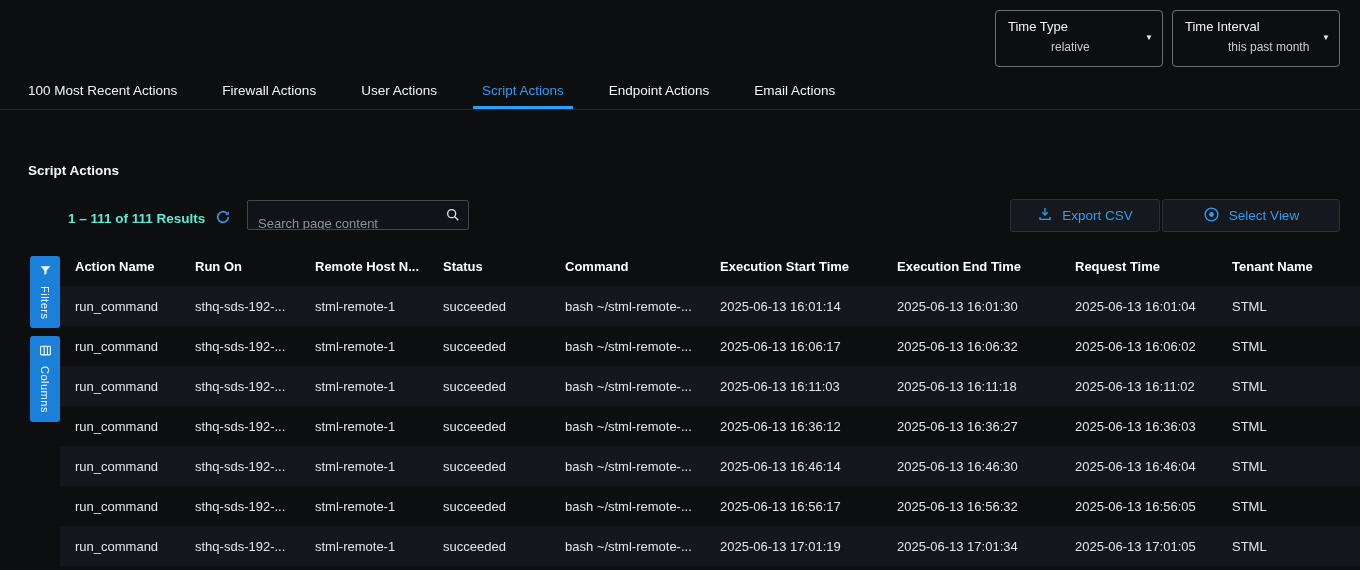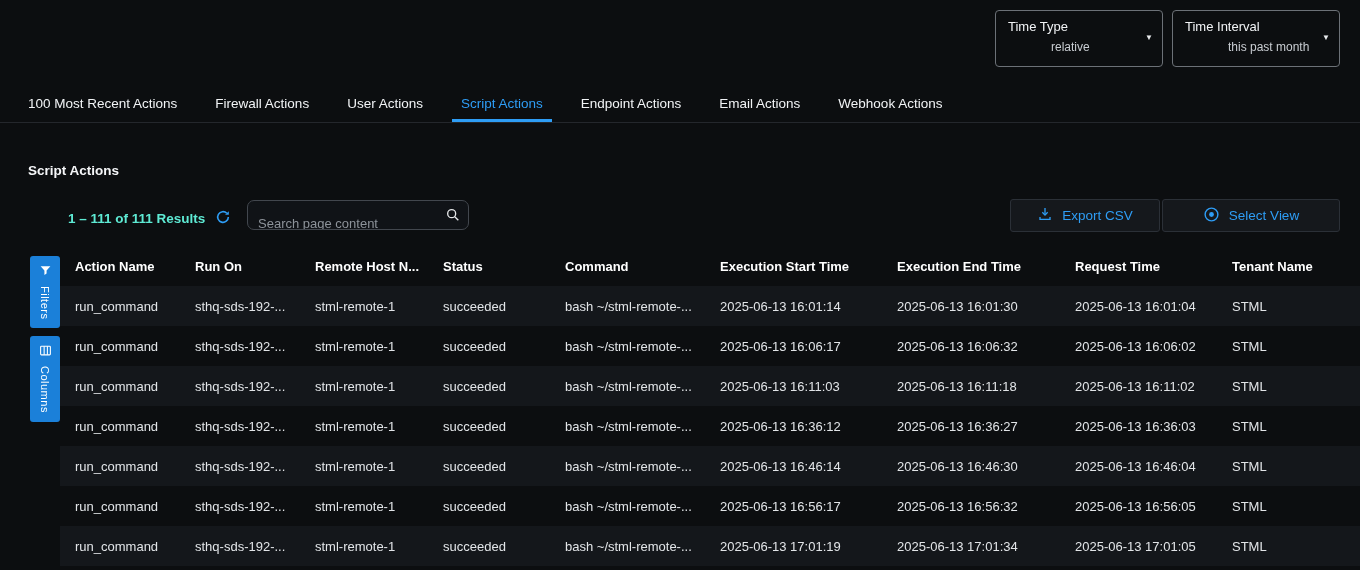"100 Most Recent Actions" .tab-bar { gap: 20px -> 27px; top: 85px -> 72px }
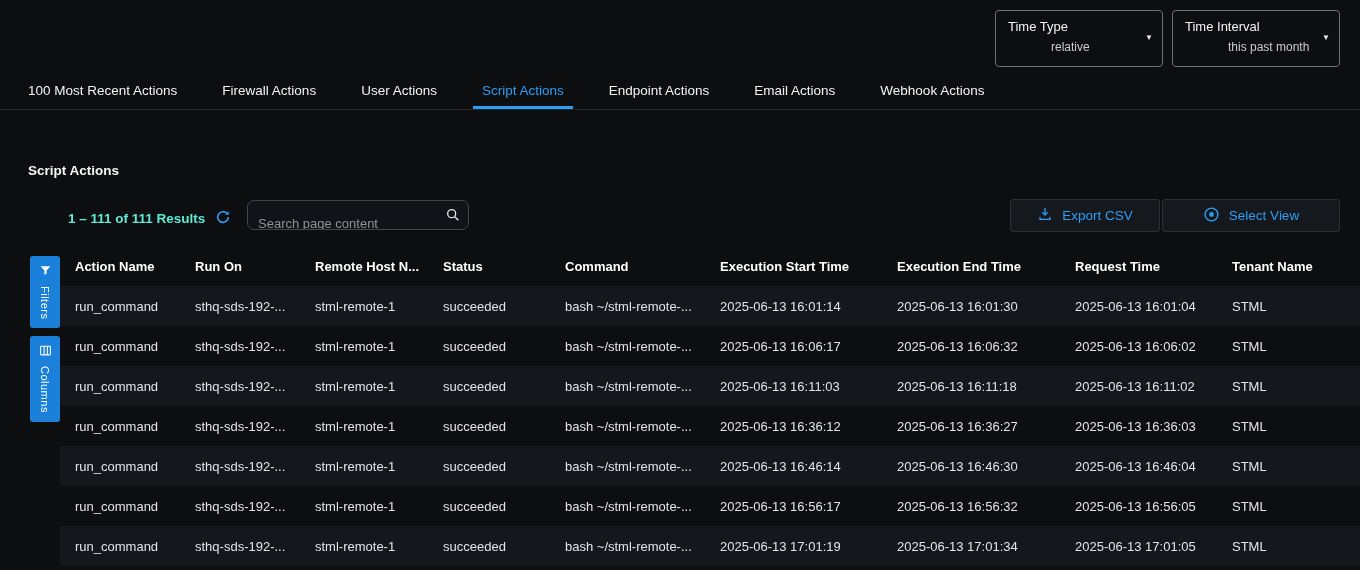"Webhook Actions" div.tab { html: <div>Webhook Actions</div> -> none }
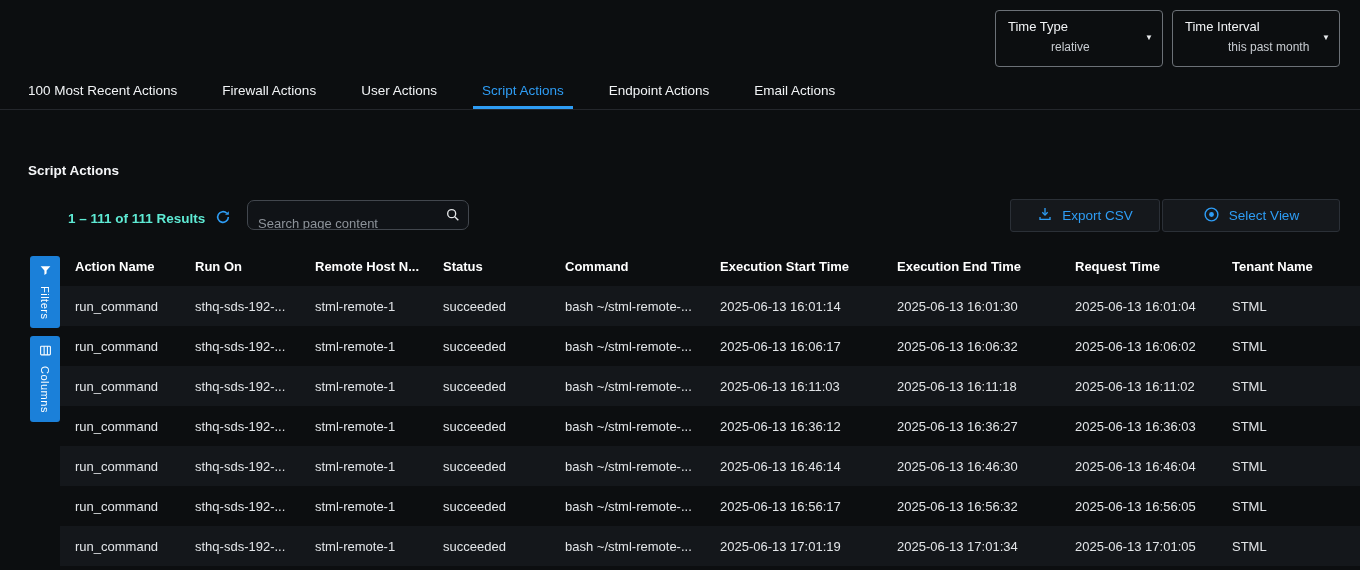"Search page content" .search-wrap input { border-radius: 7px -> 2px }
